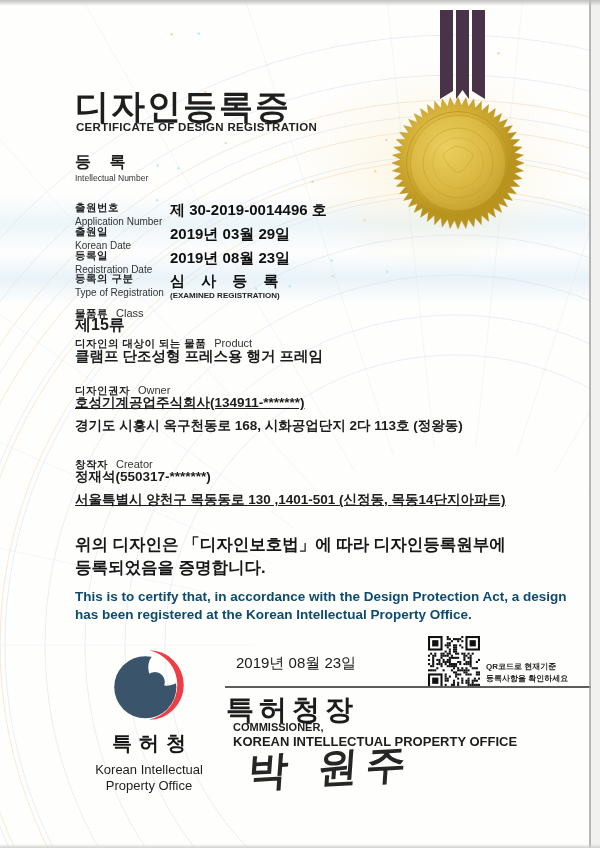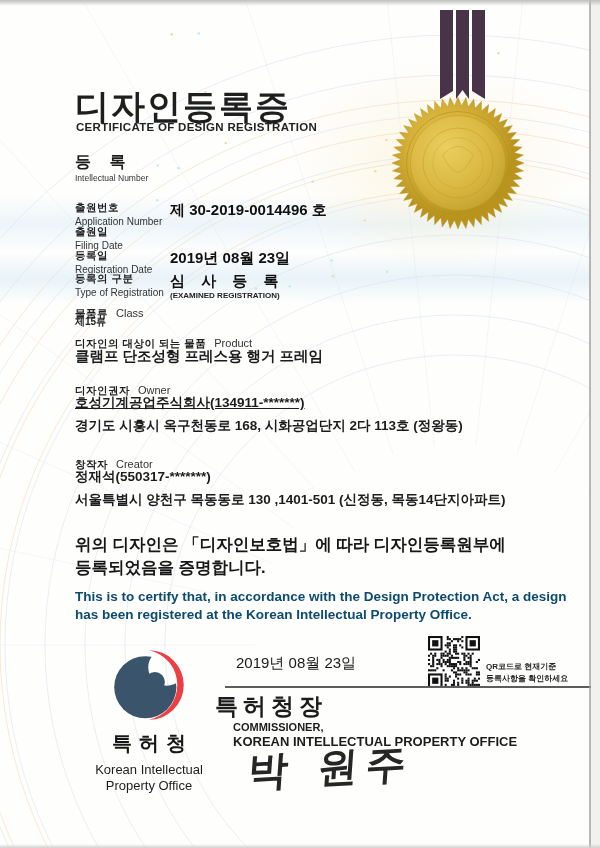"2019년 03월 29일" div.abs { html: none -> <div>2019년 03월 29일</div> }
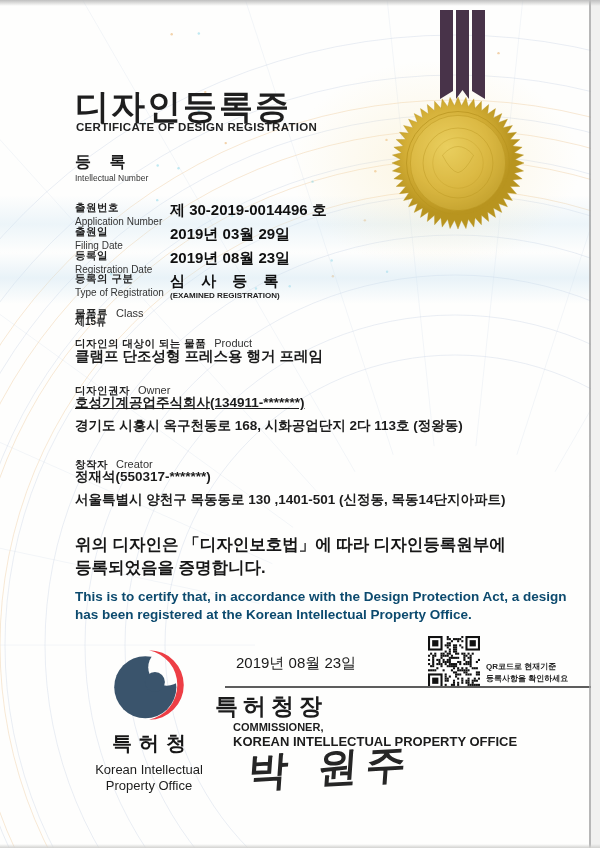"Filing Date" div.label-en { text: Filing -> Korean }
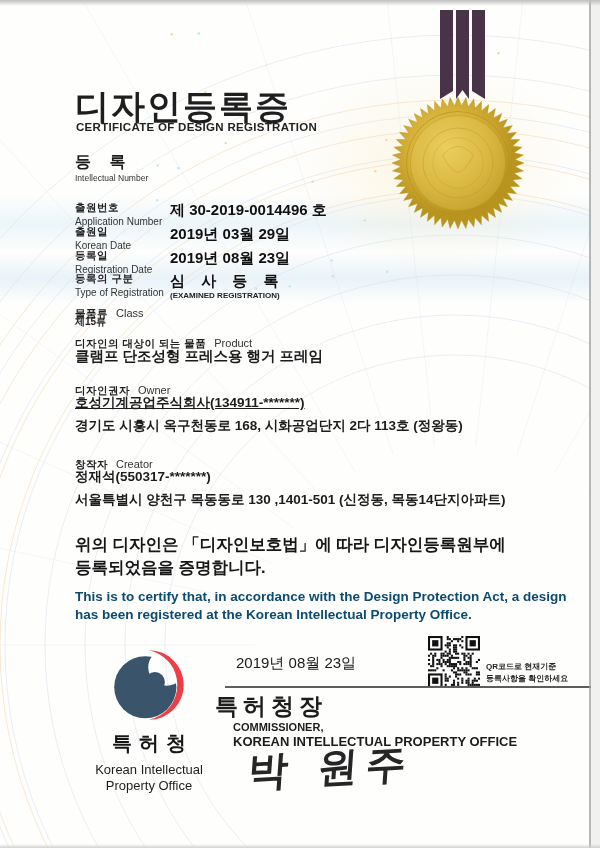"제15류" .class-value { font-size: 10px -> 16px }
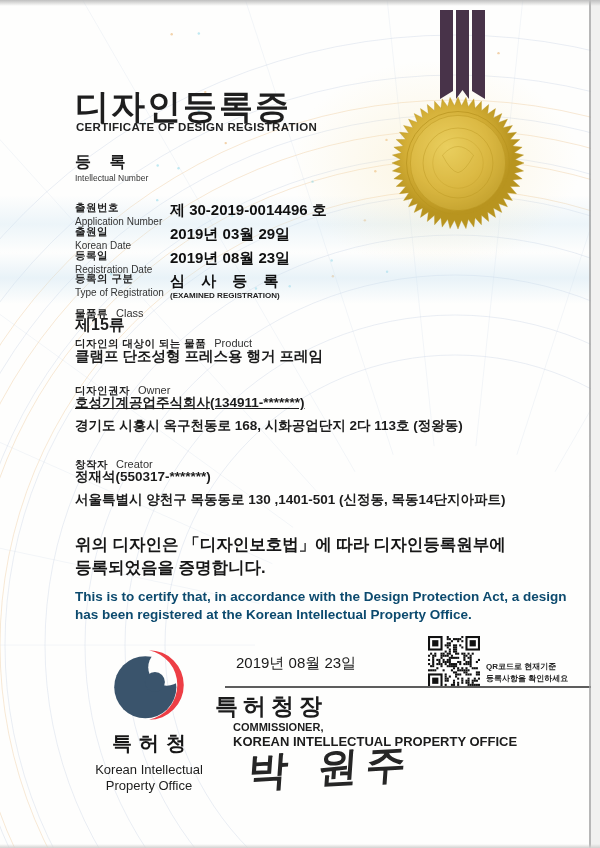"서울특별시 양천구 목동동로 130 ,1401-501" .creator-addr { text-decoration: none -> underline }
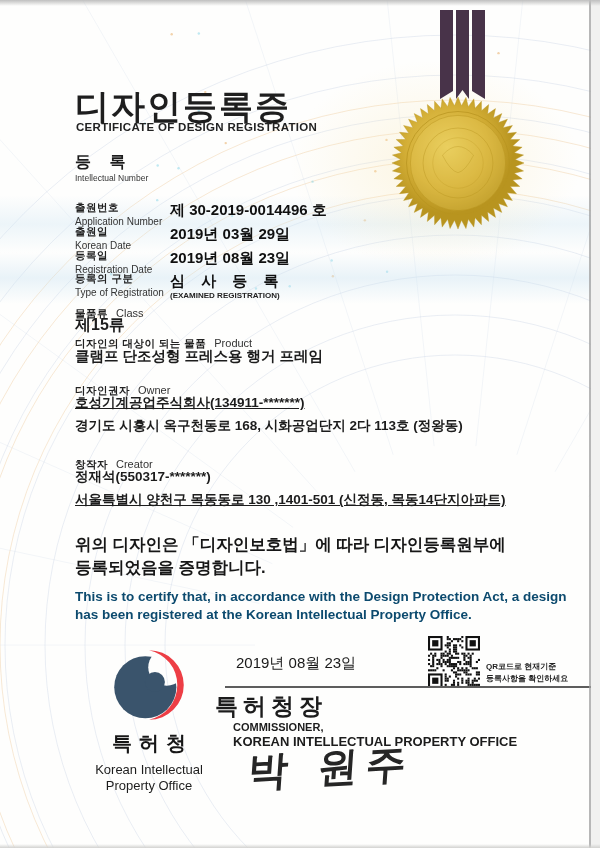"특허청장" .comm-ko { font-size: 23px -> 28px; left: 215px -> 226px }
